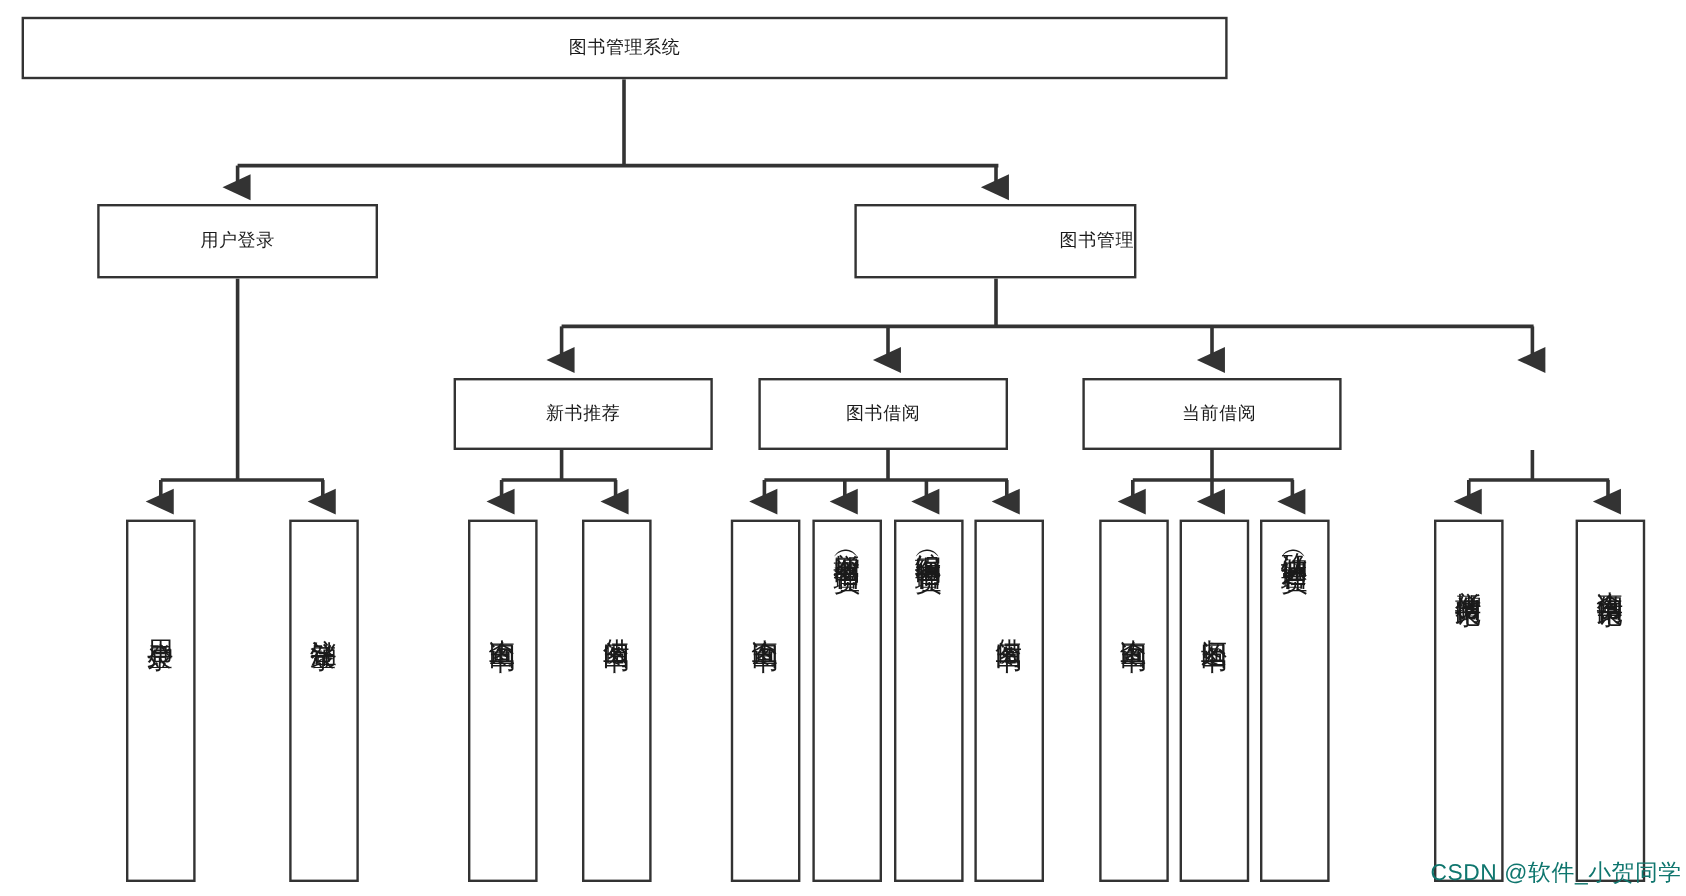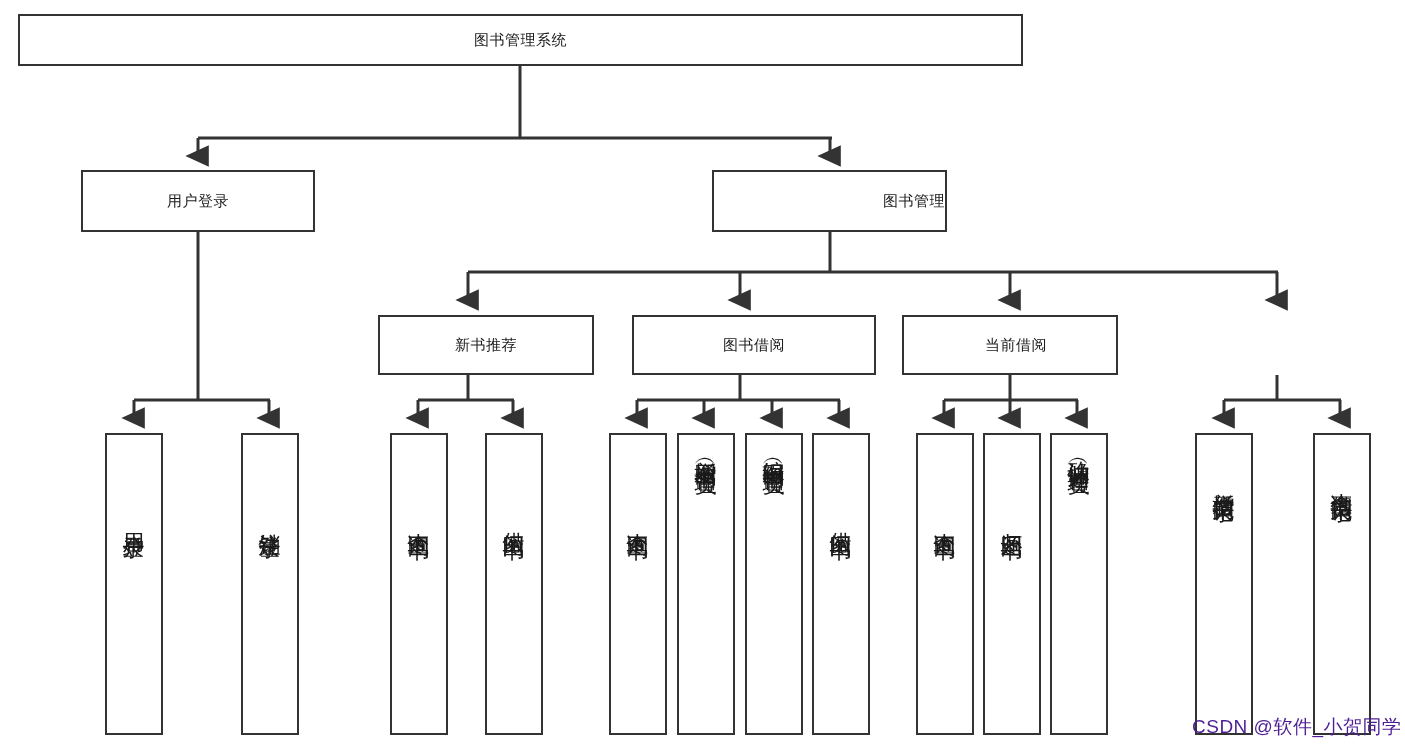"图书借阅" div.node { width: 244px -> 208px }
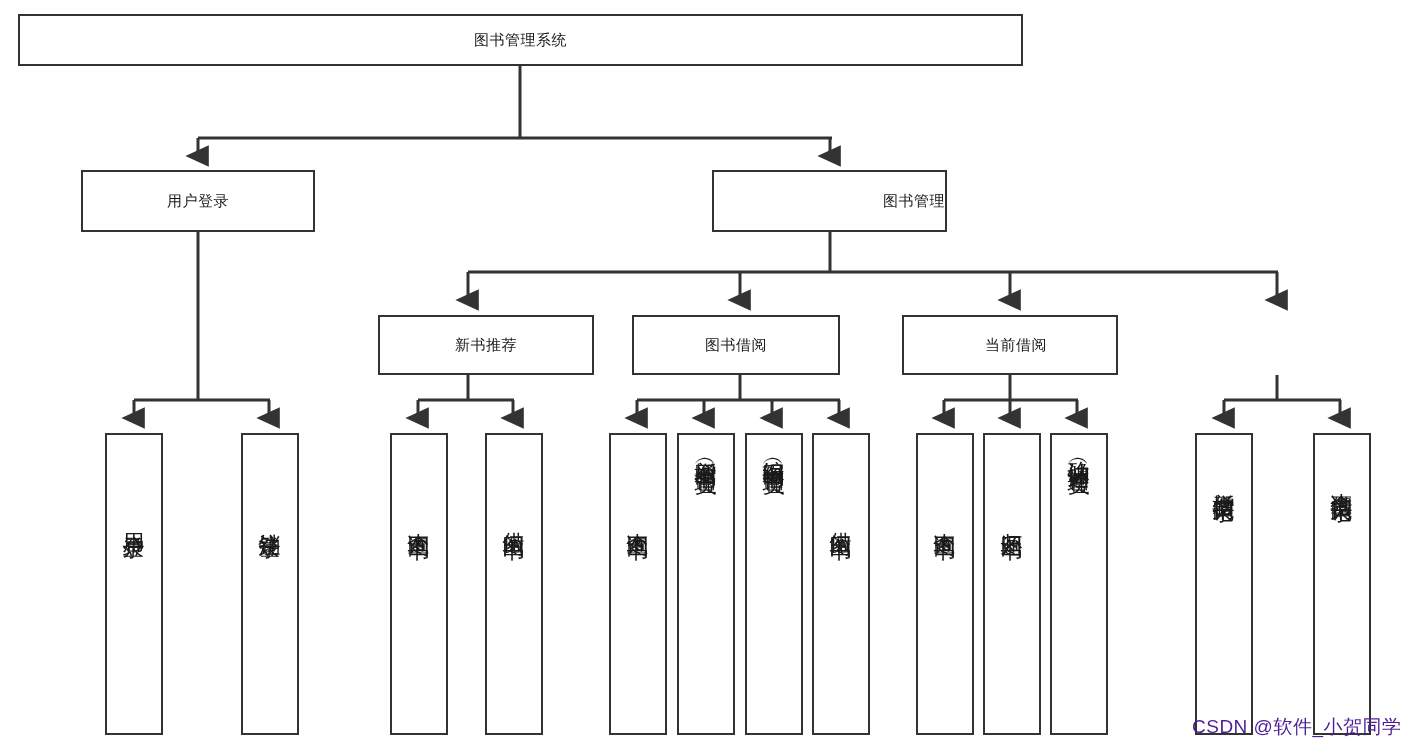"CSDN @软件_小贺同学" .watermark { color: #4c1d95 -> #0f766e }
